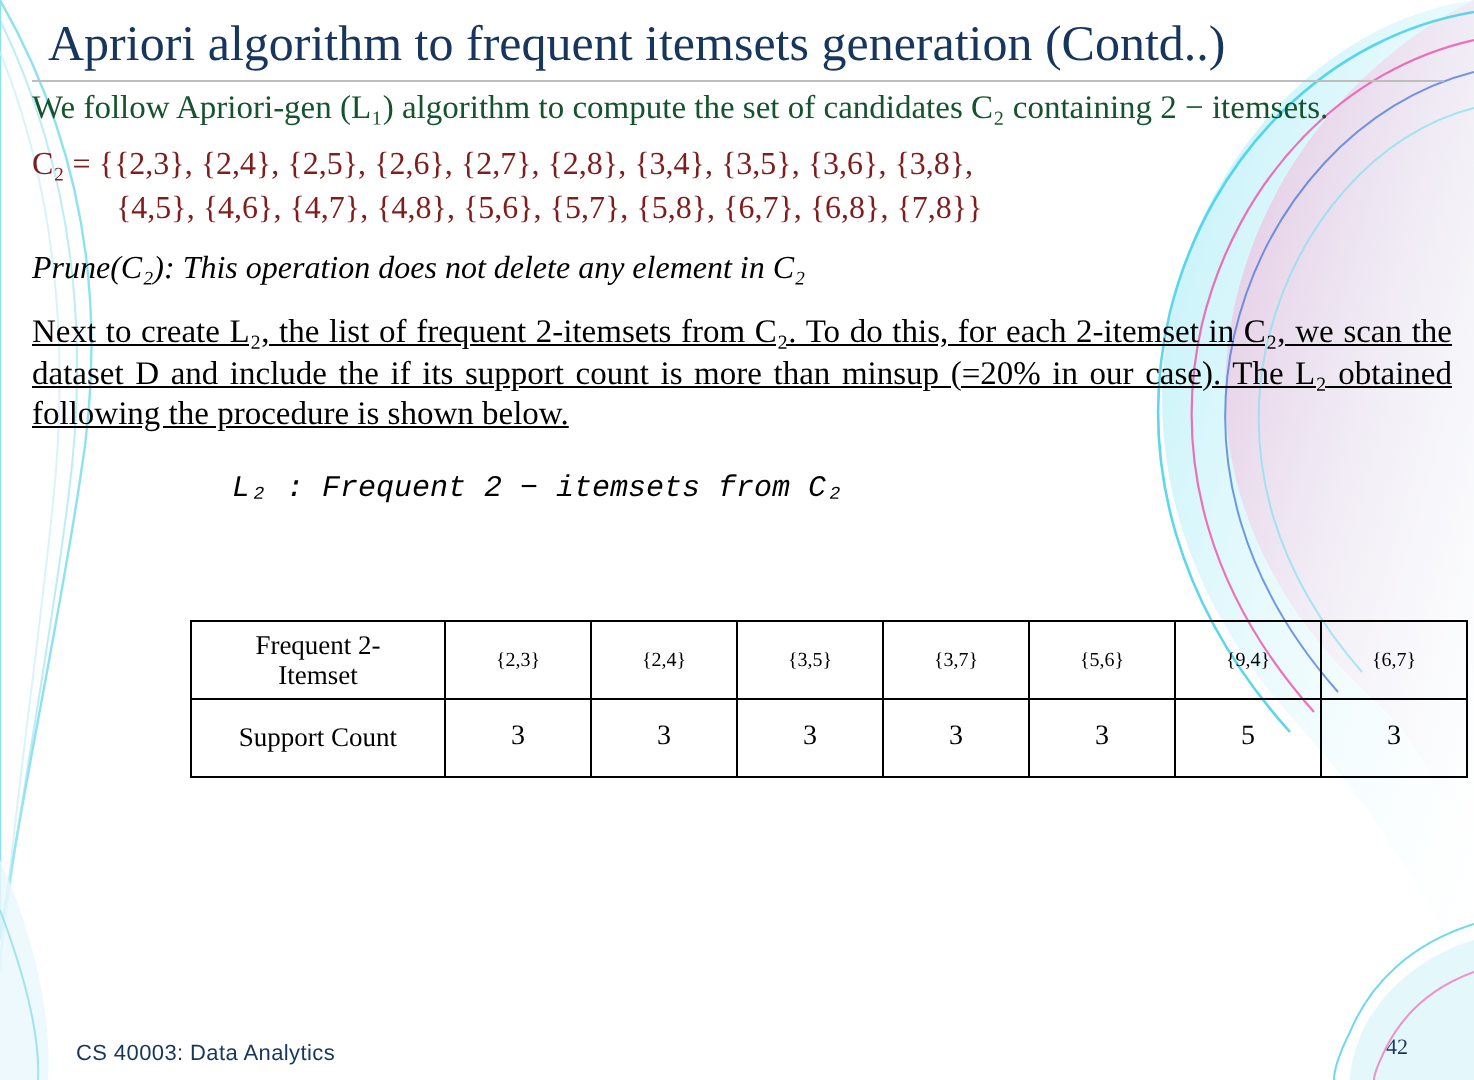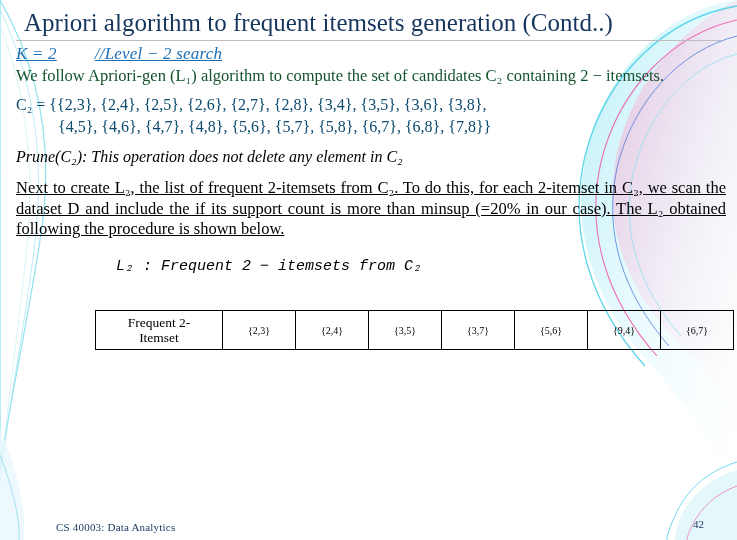"K = 2 //Level −" div.line-k { html: <div> <span>K = 2</span><span></span><span>//Level − 2 search</span> </div> -> none }
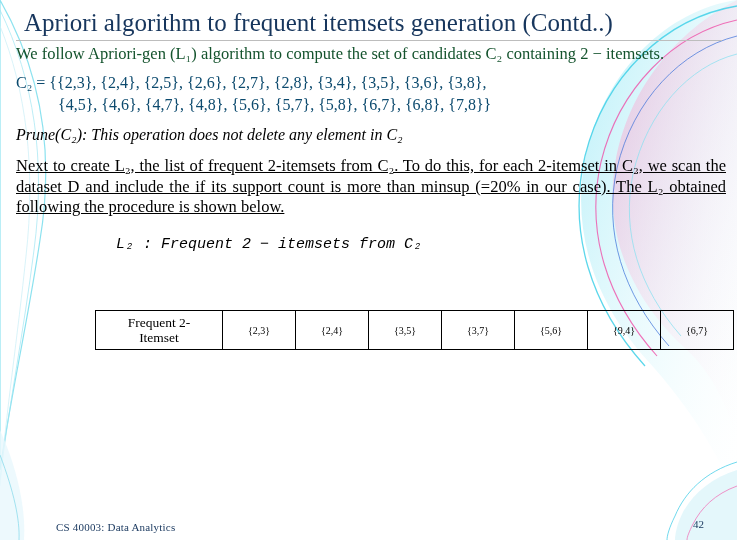"C₂ = {{2,3}, {2,4}, {2,5}," .eq-block { color: #0c4a6e -> #7f1d1d }
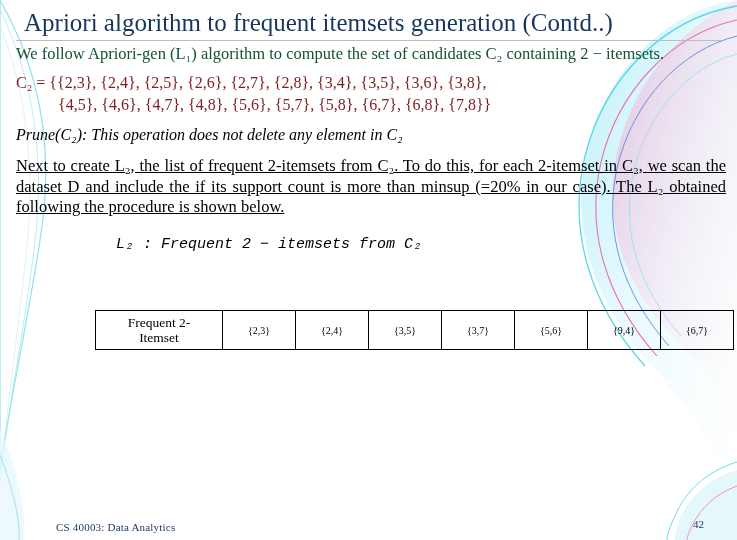"Support Count" tr { html: none -> <tr> <td>Support Count</td> <td>3</td> <td>3</td> <td>3</td> <td>3</td> <td>3</td> <td>5</td> <td>3</td> </tr> }
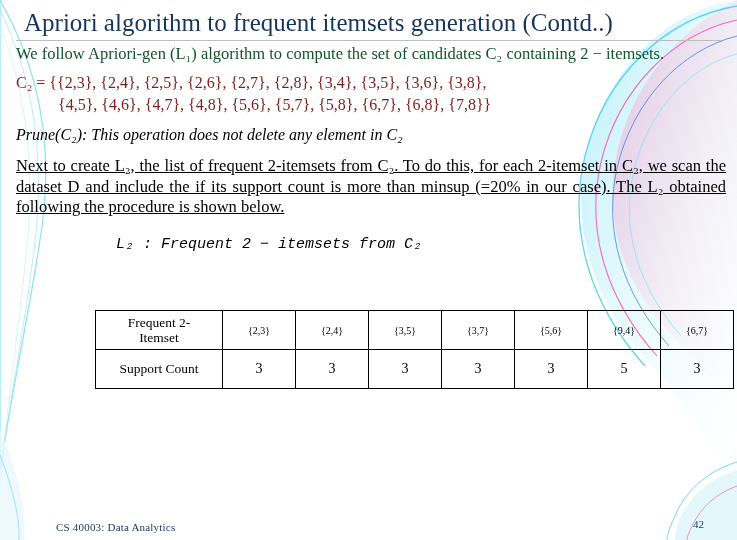"CS 40003: Data Analytics" .footer-left { font-family: Liberation Serif, serif -> Liberation Sans, sans-serif; margin-left: 18px -> none }
